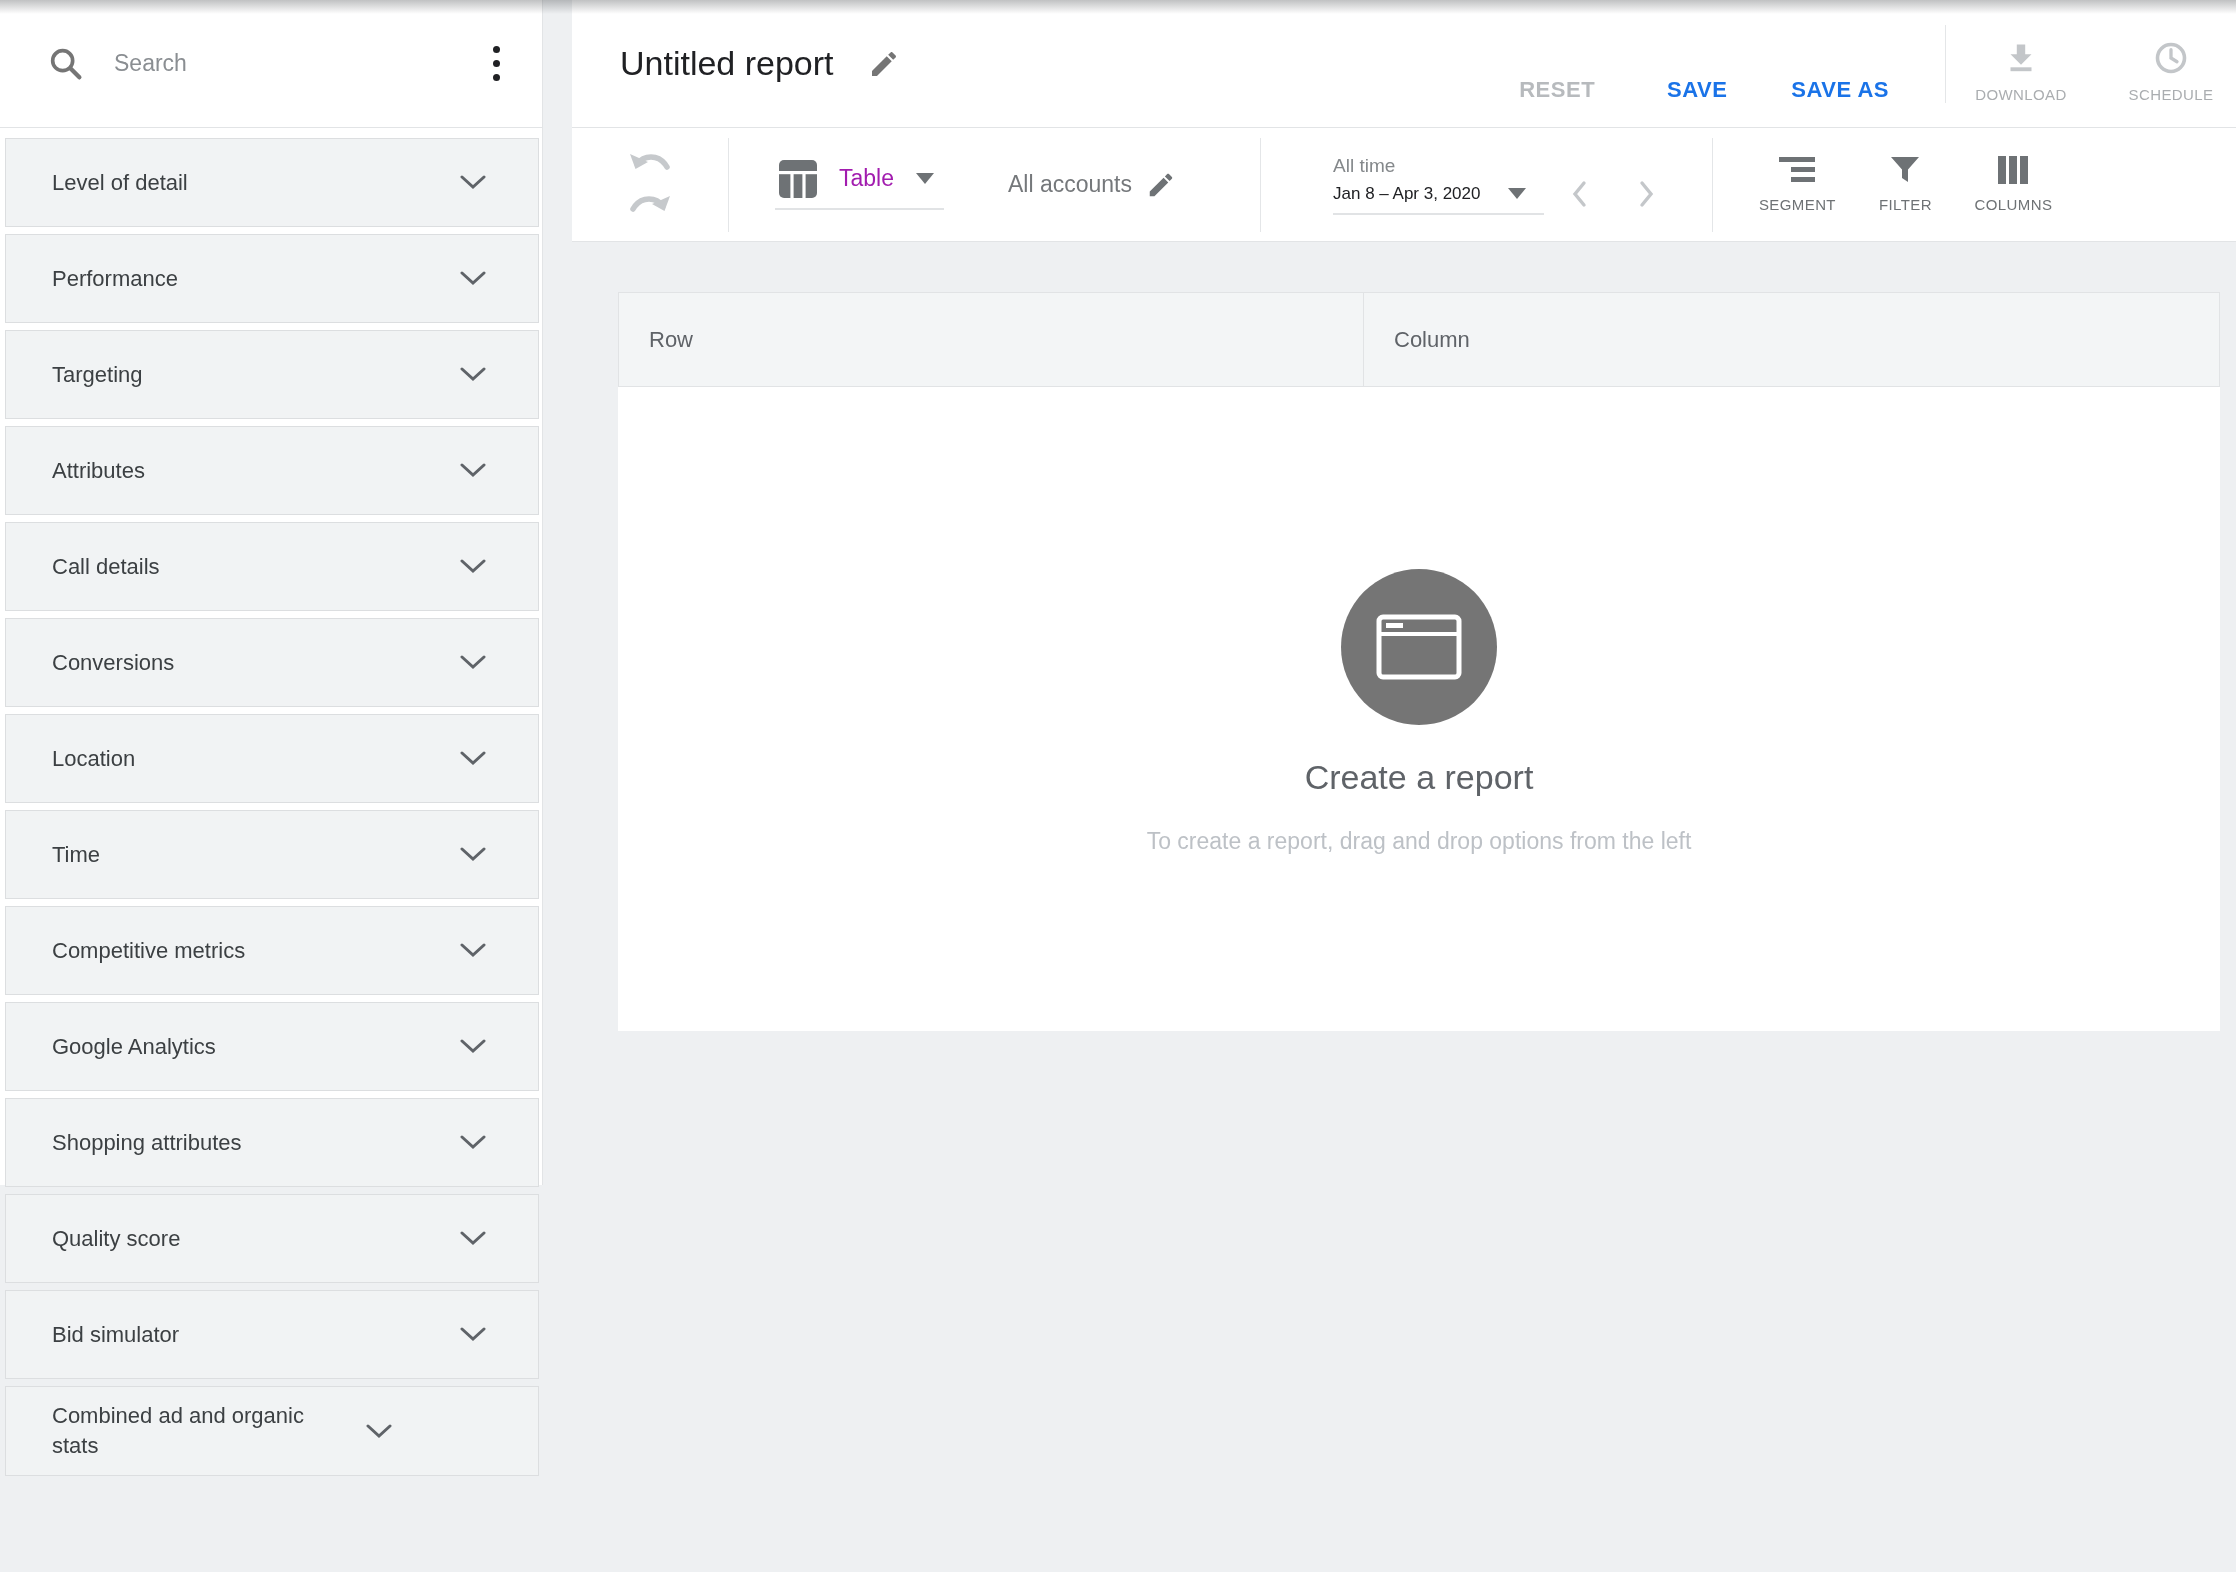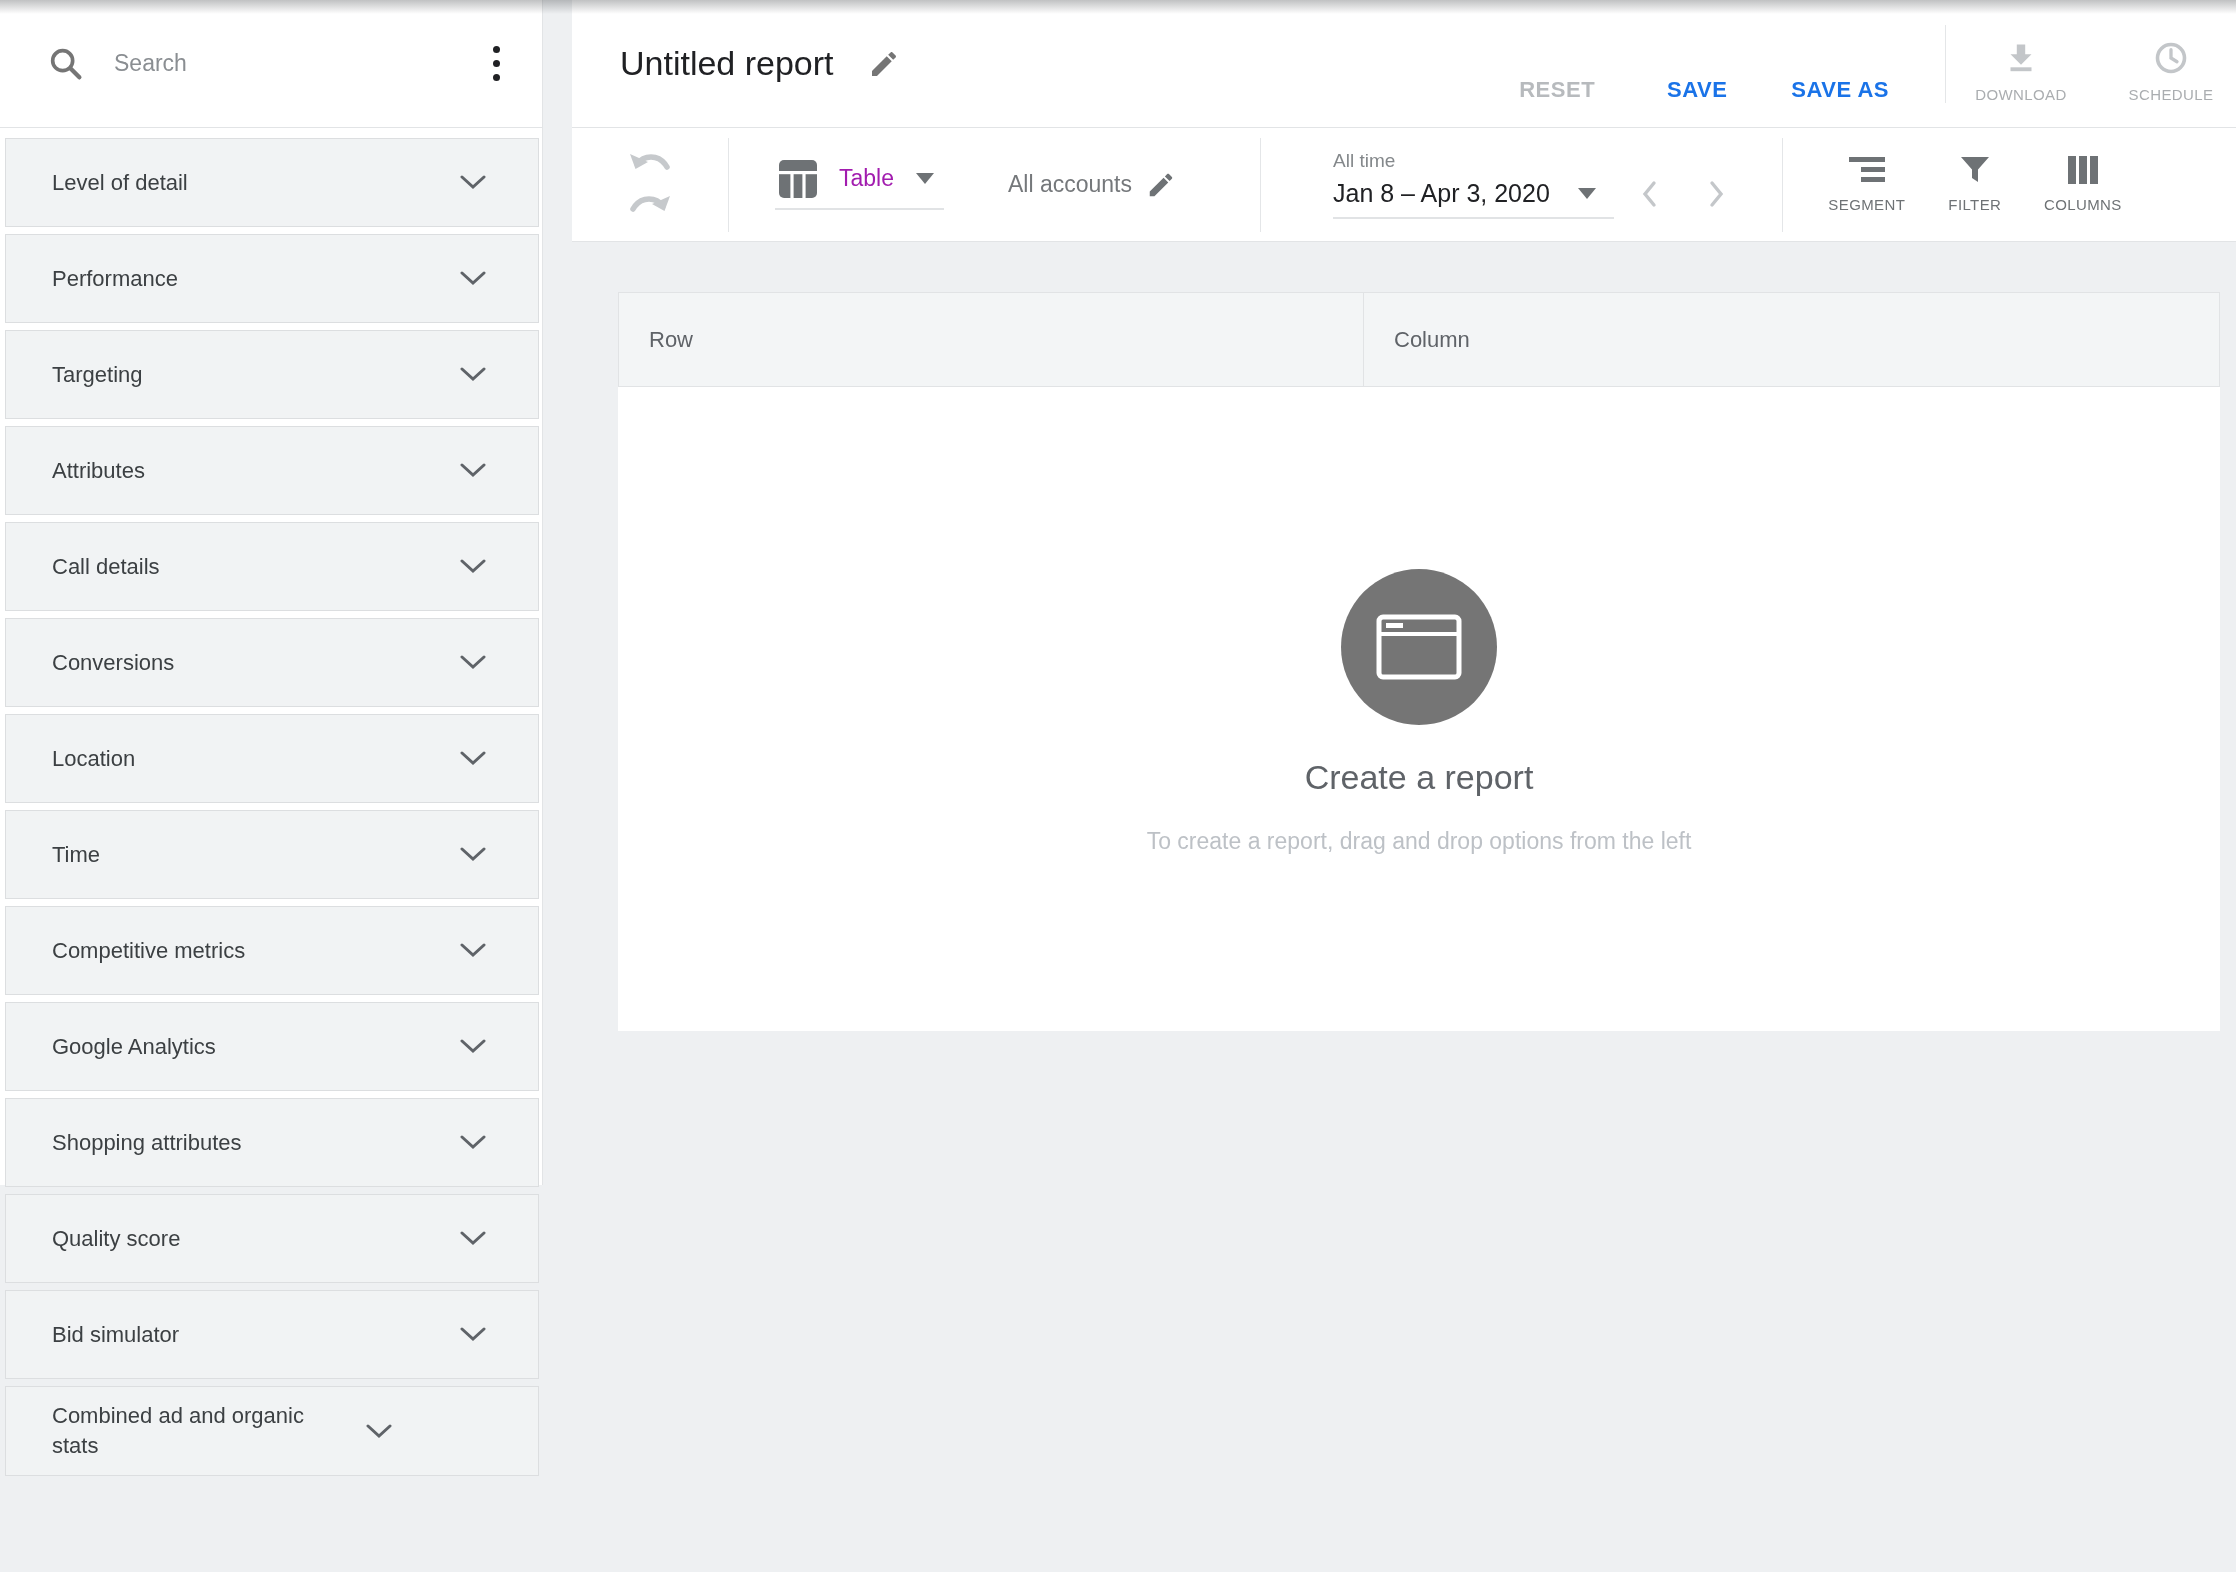"Jan 8 – Apr 3," .date-row .lbl { font-size: 25px -> 17px }
